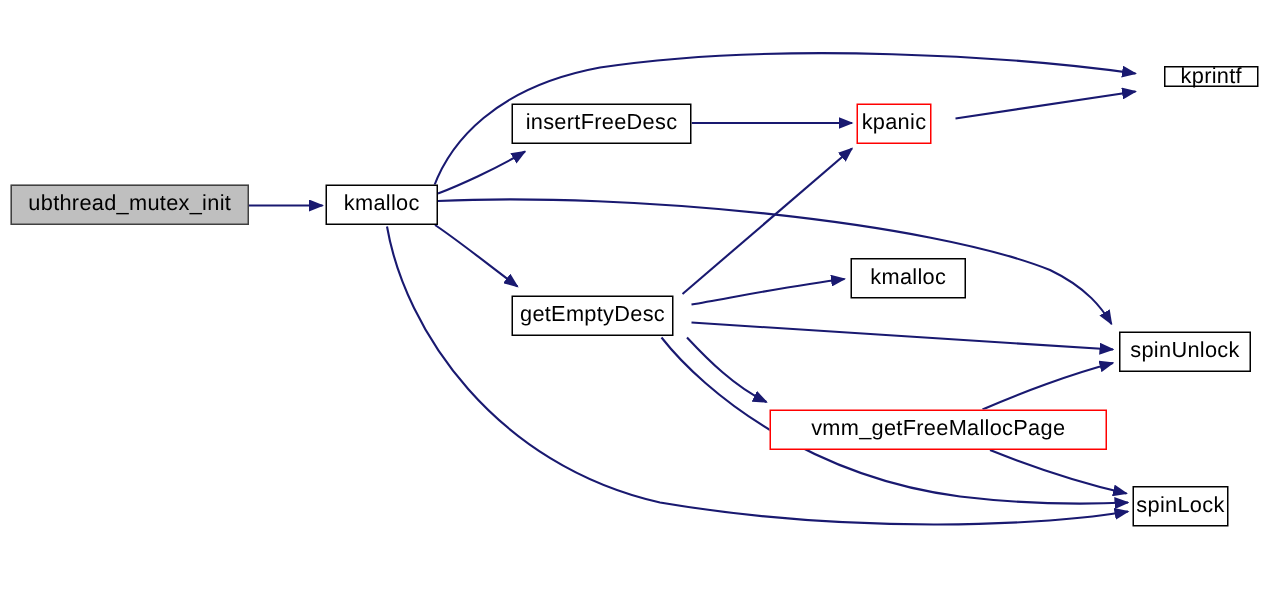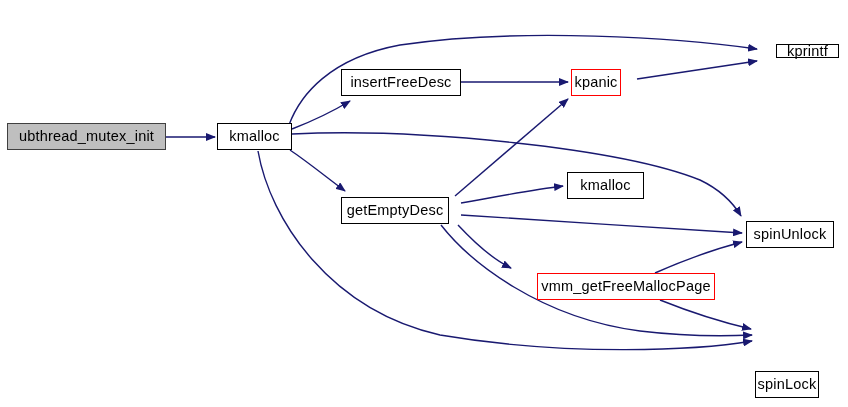"vmm_getFreeMallocPage" div.node { left: 537px -> 513px; width: 178px -> 225px }
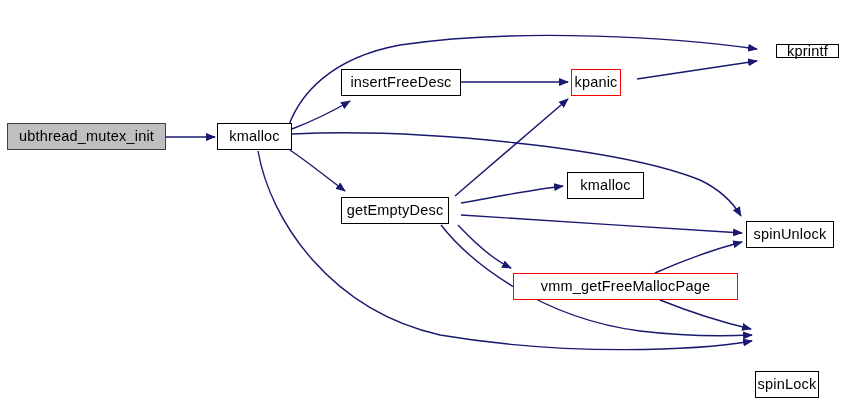"spinLock" div.node { margin-top: 47px -> none }
